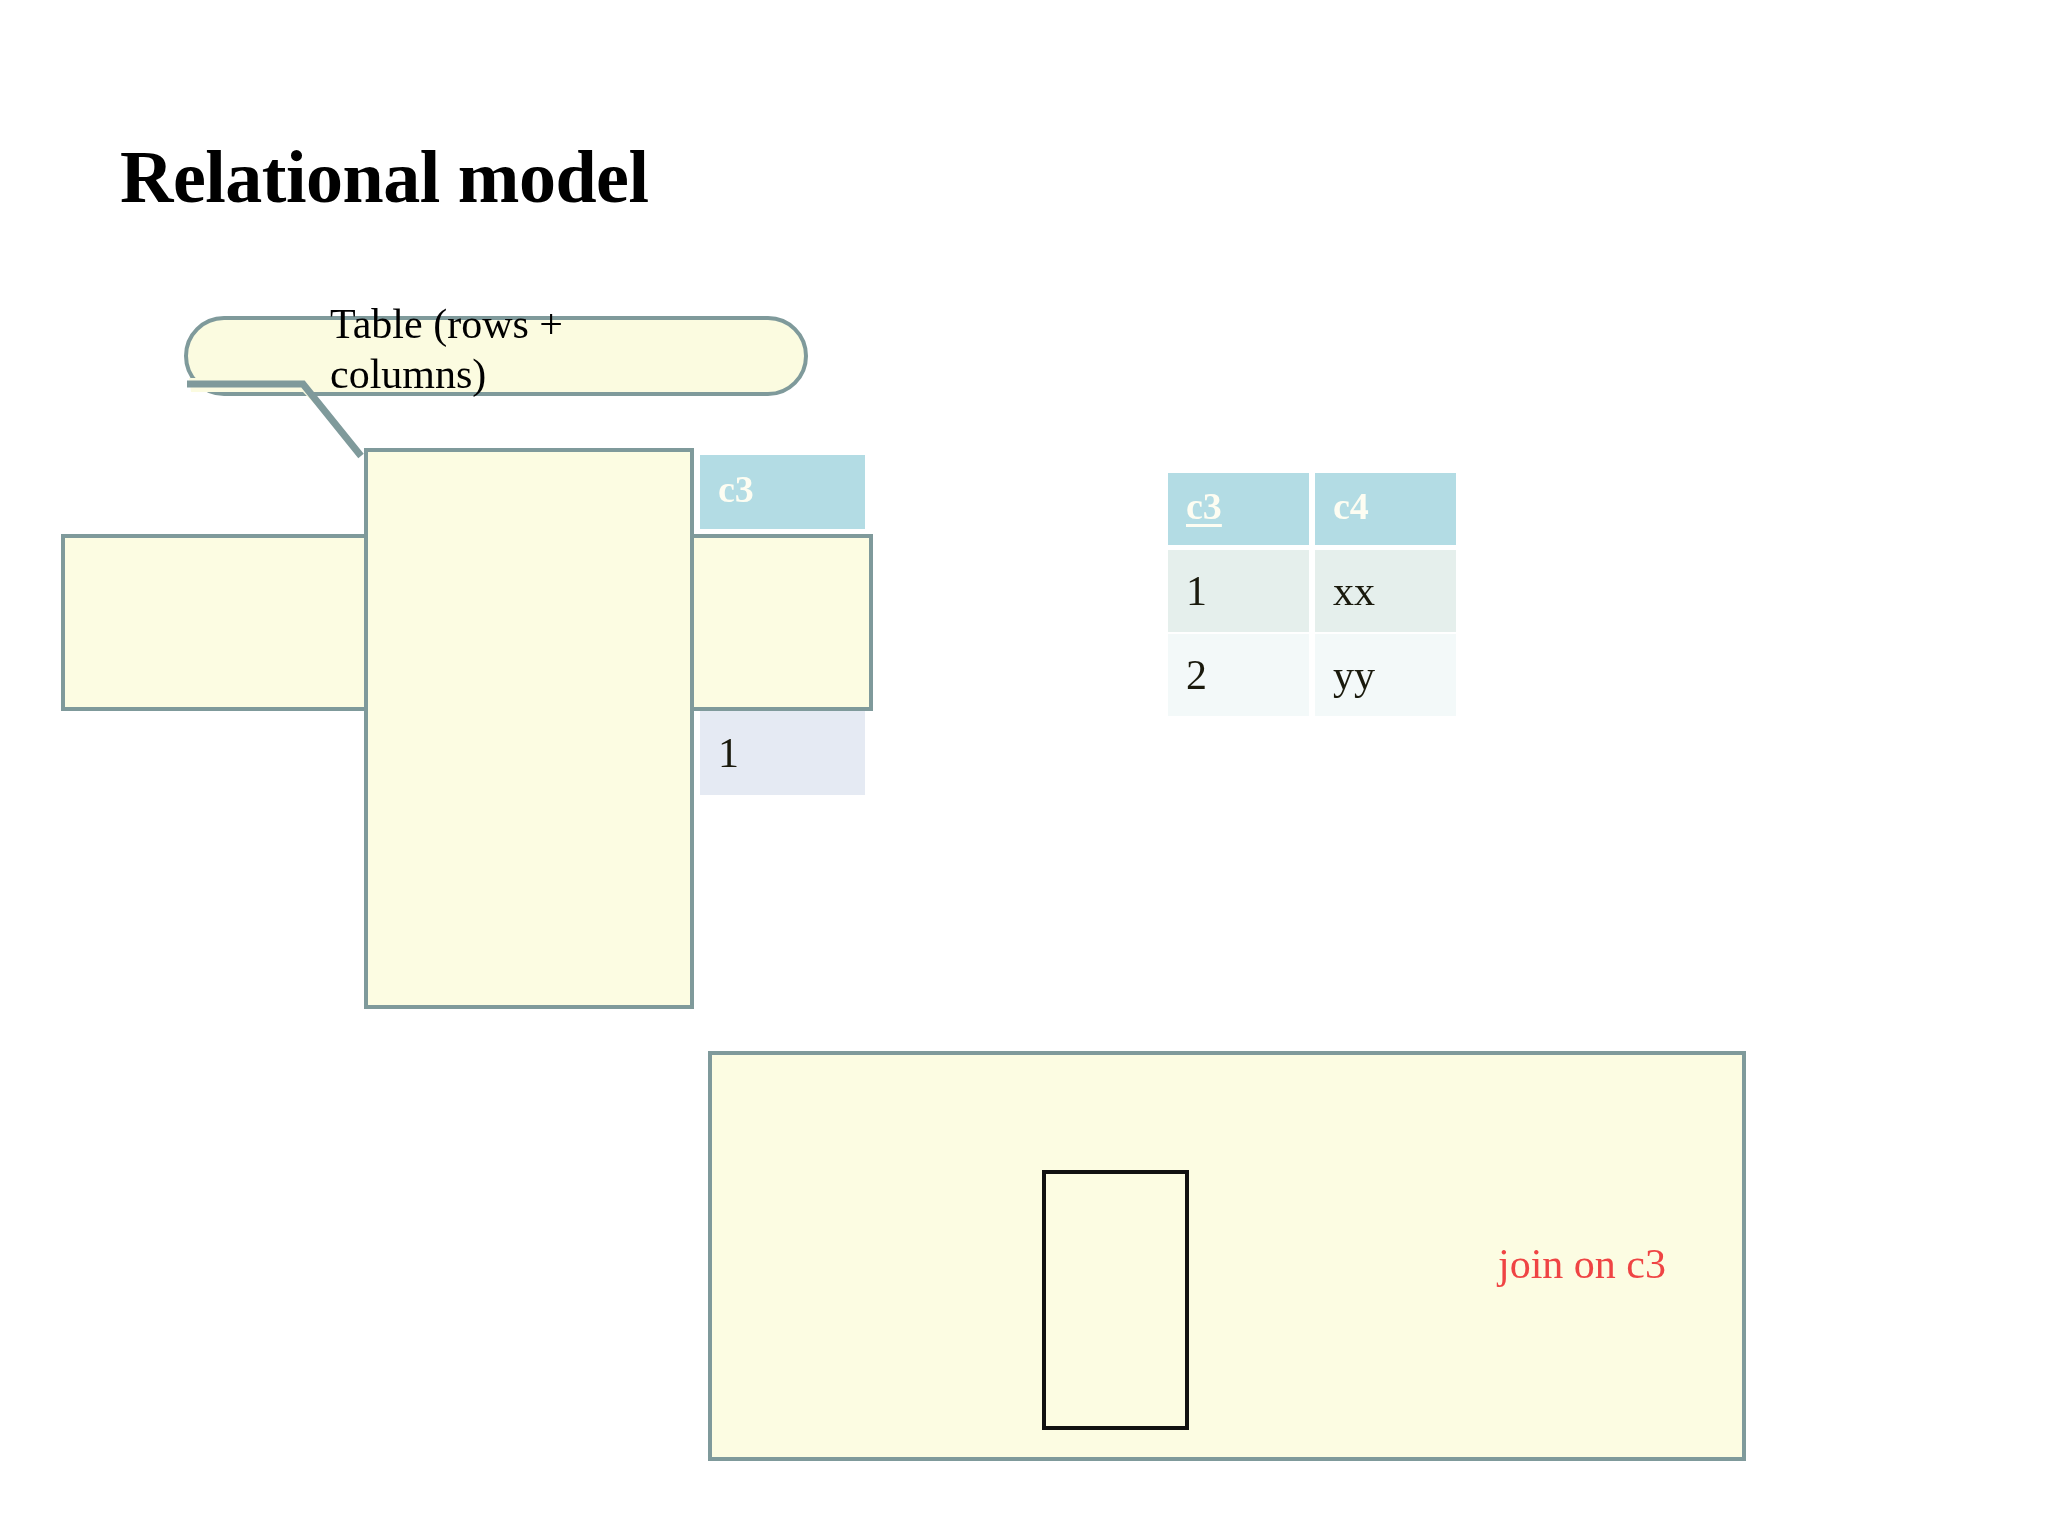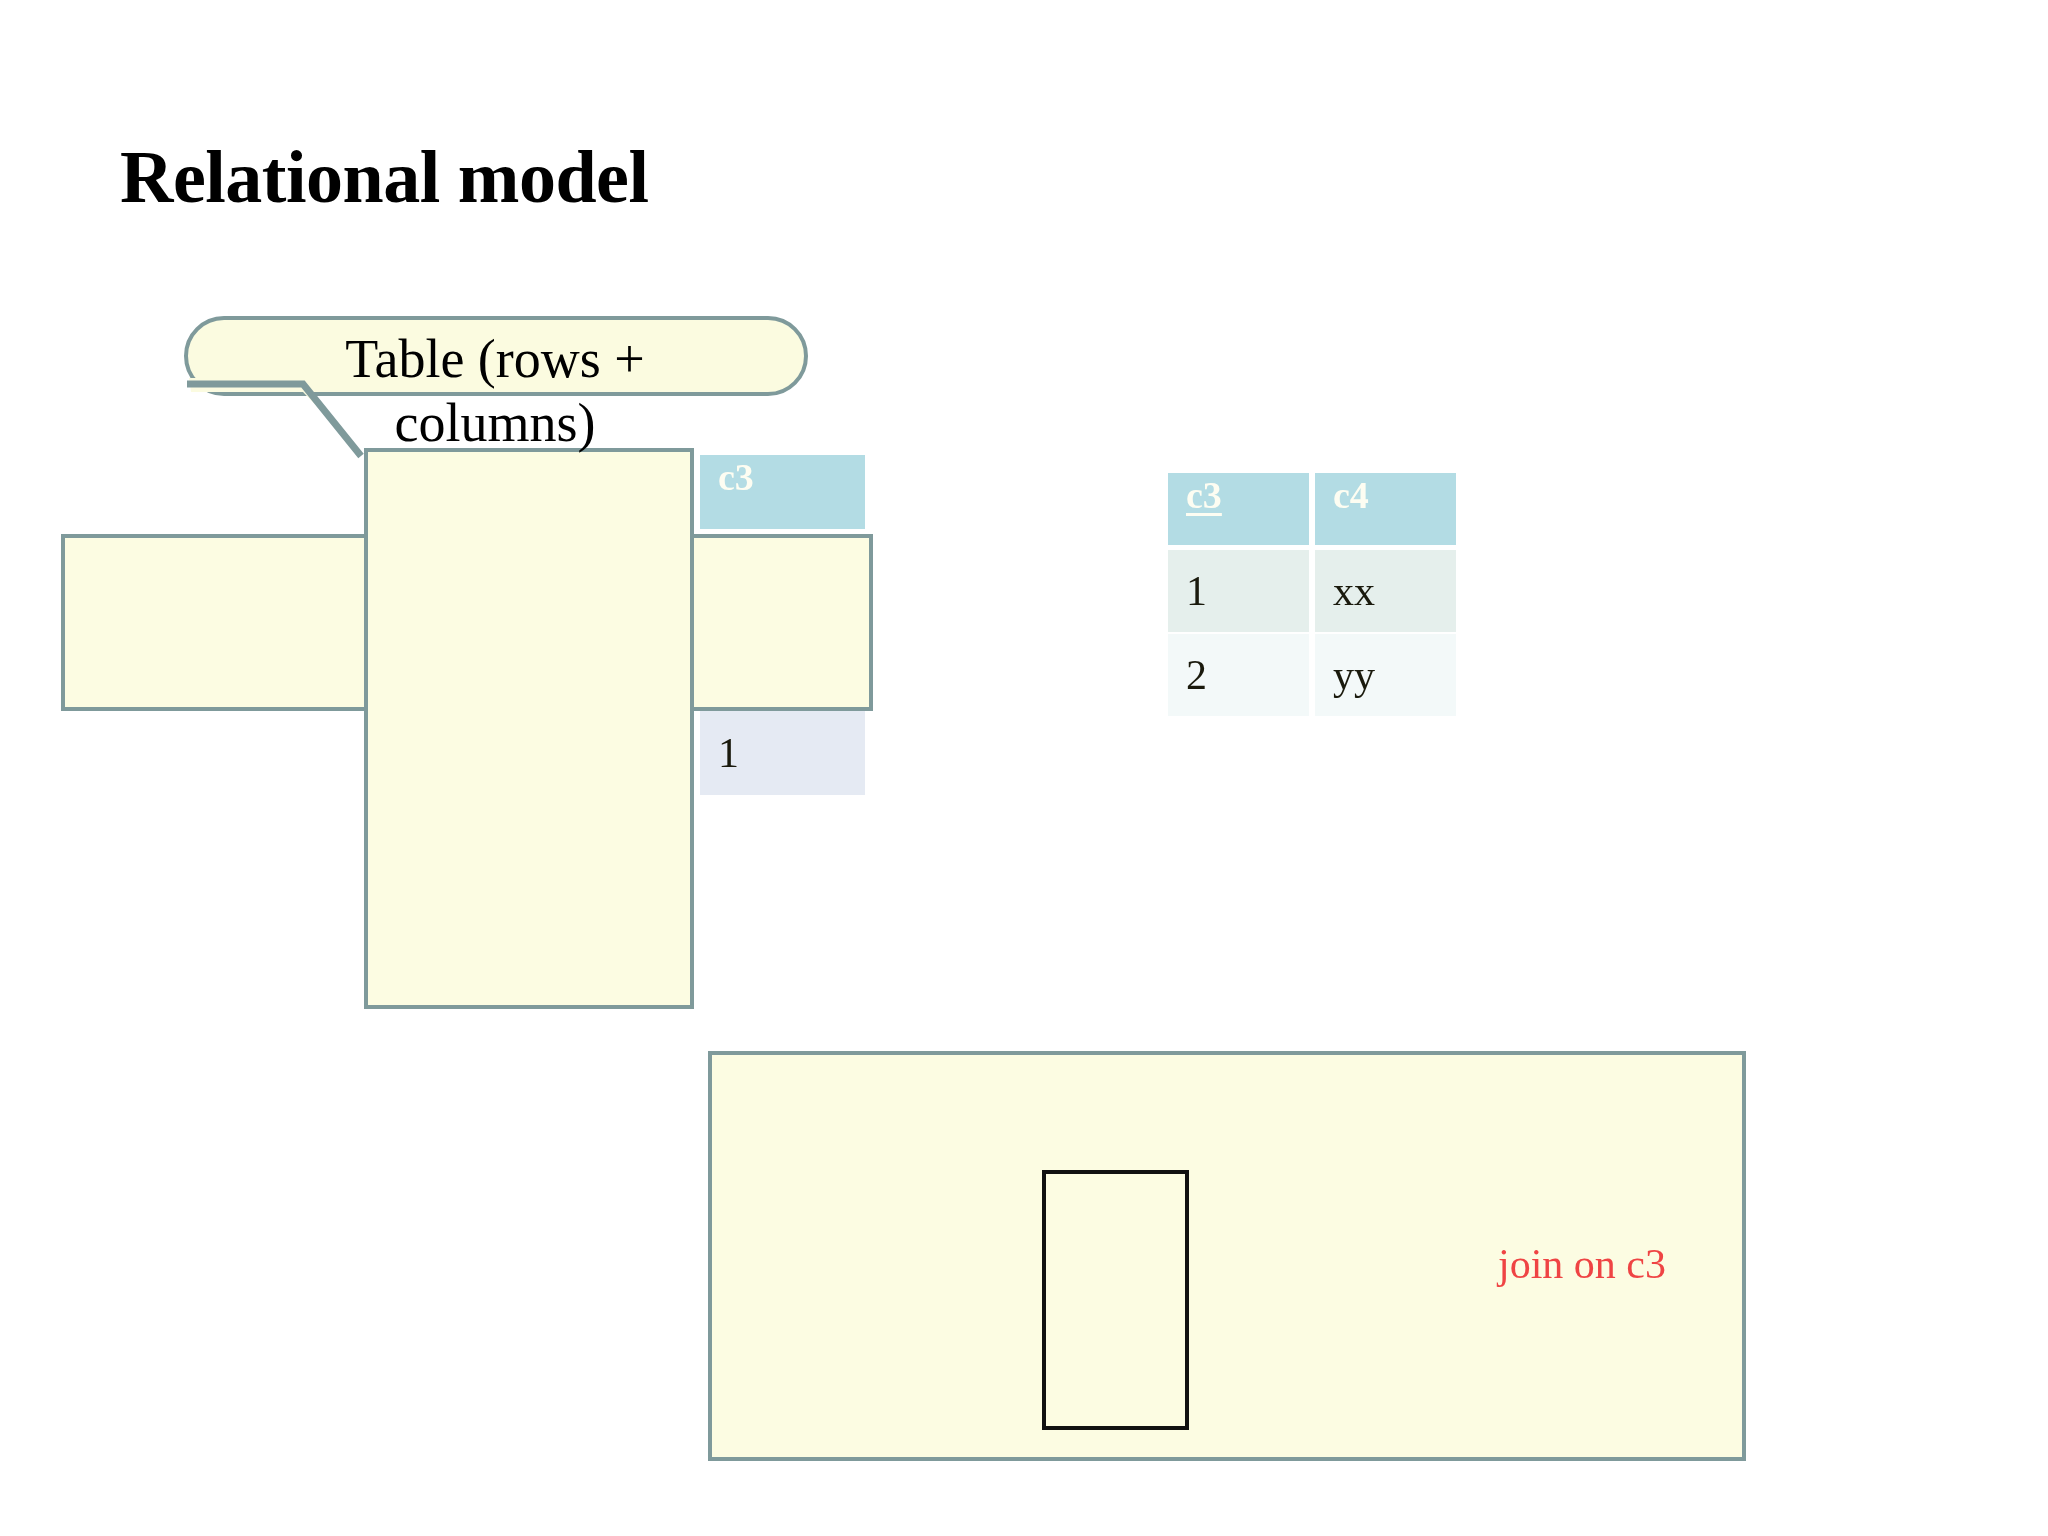"Table (rows + columns)" #callout-text { font-size: 54px -> 42px; margin-top: 28px -> none; text-align: center -> left }
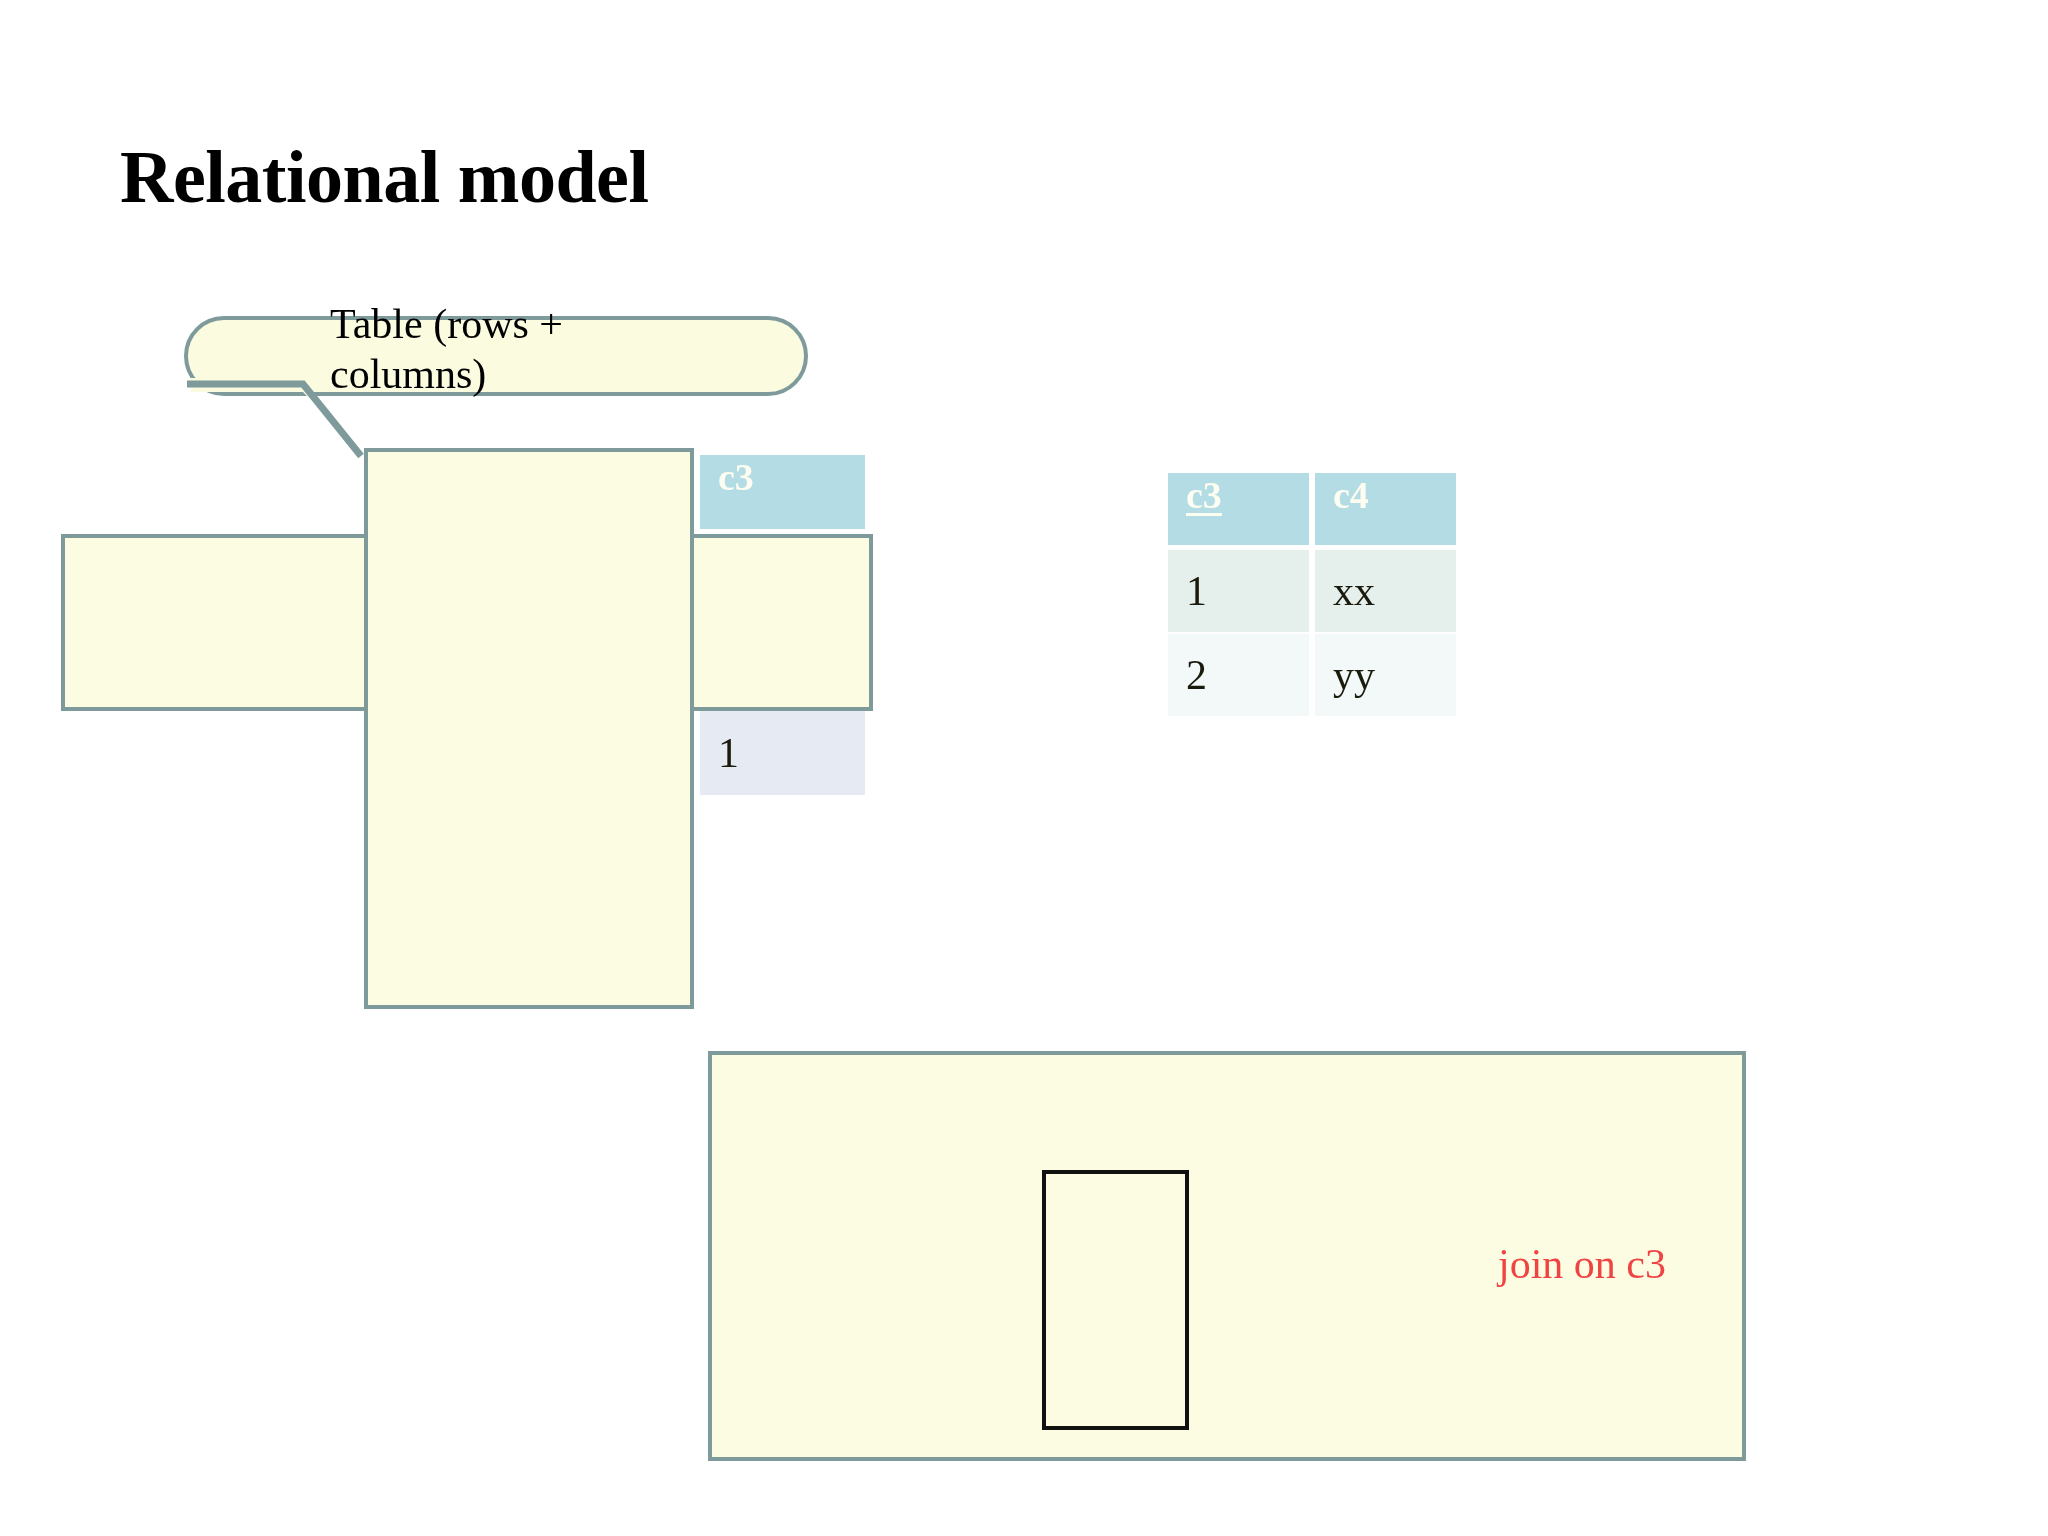"c3" .hdr { align-items: flex-start -> center }
